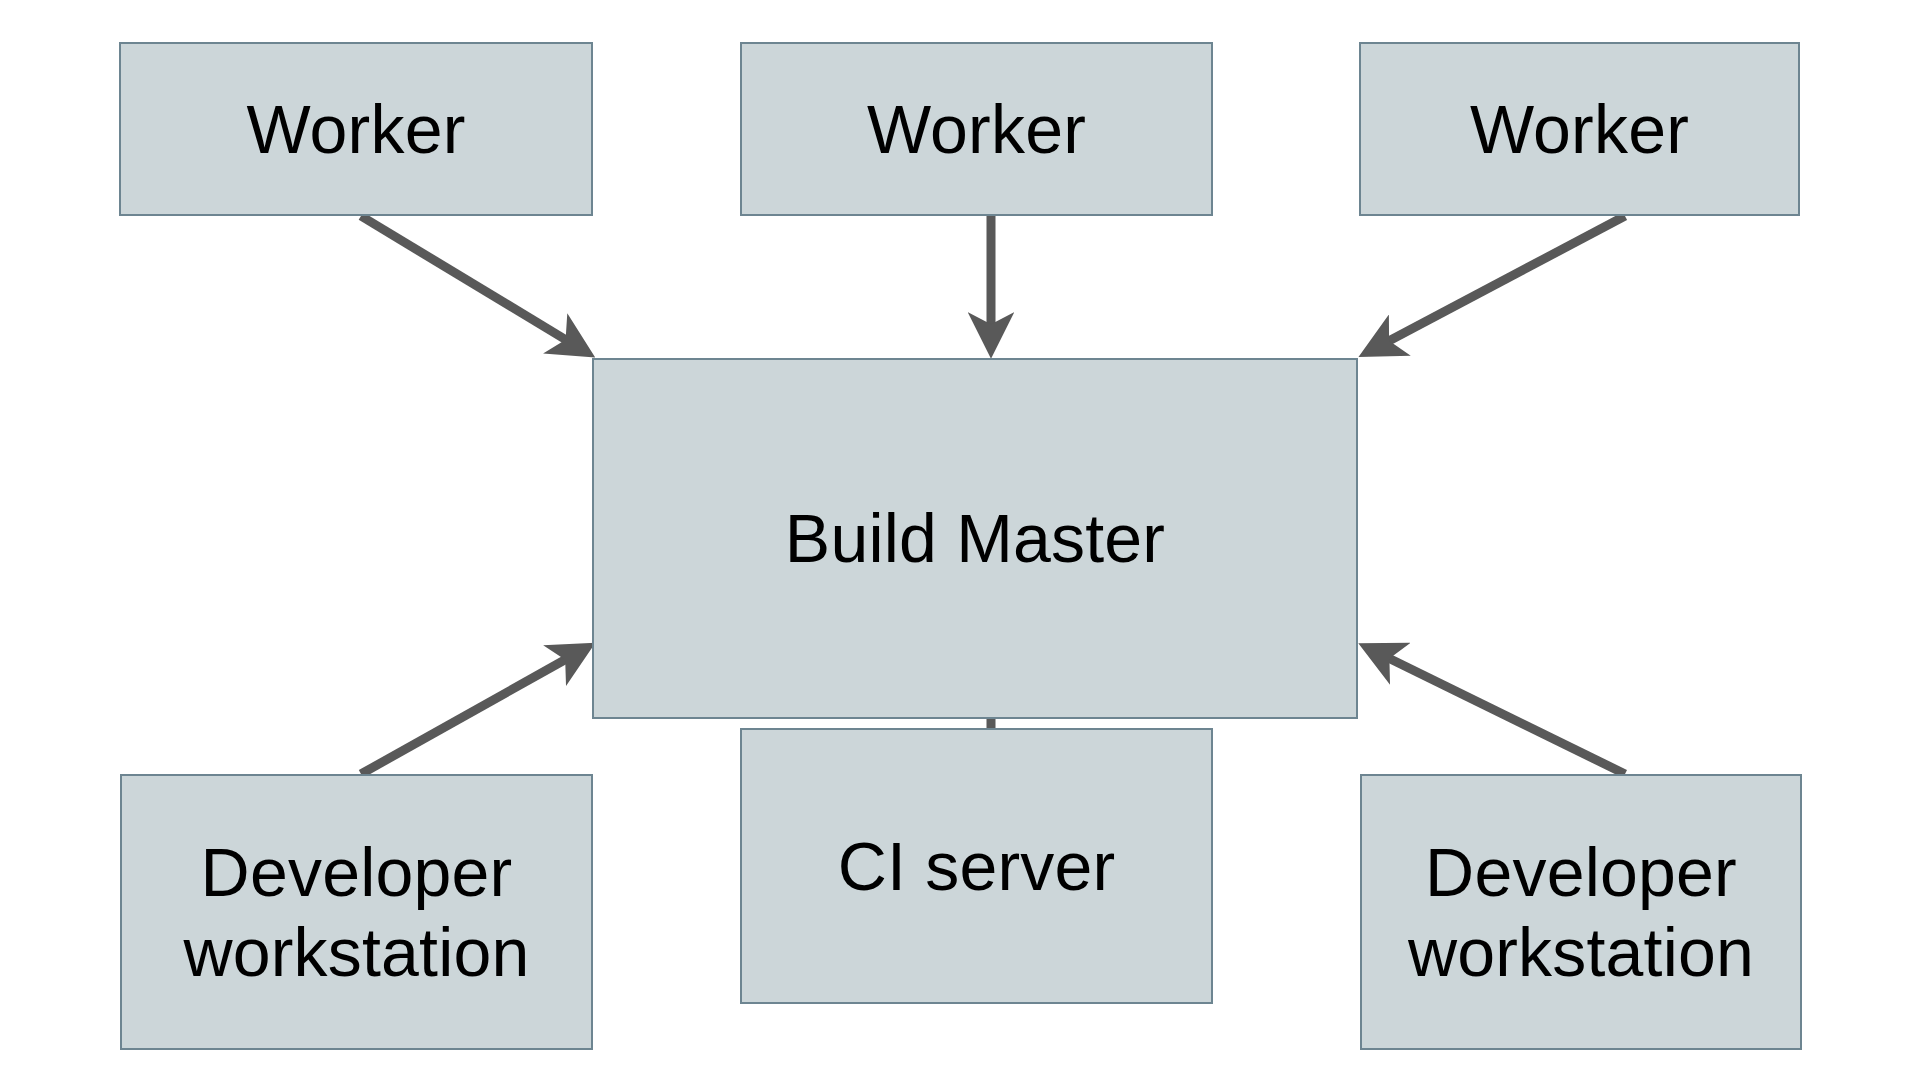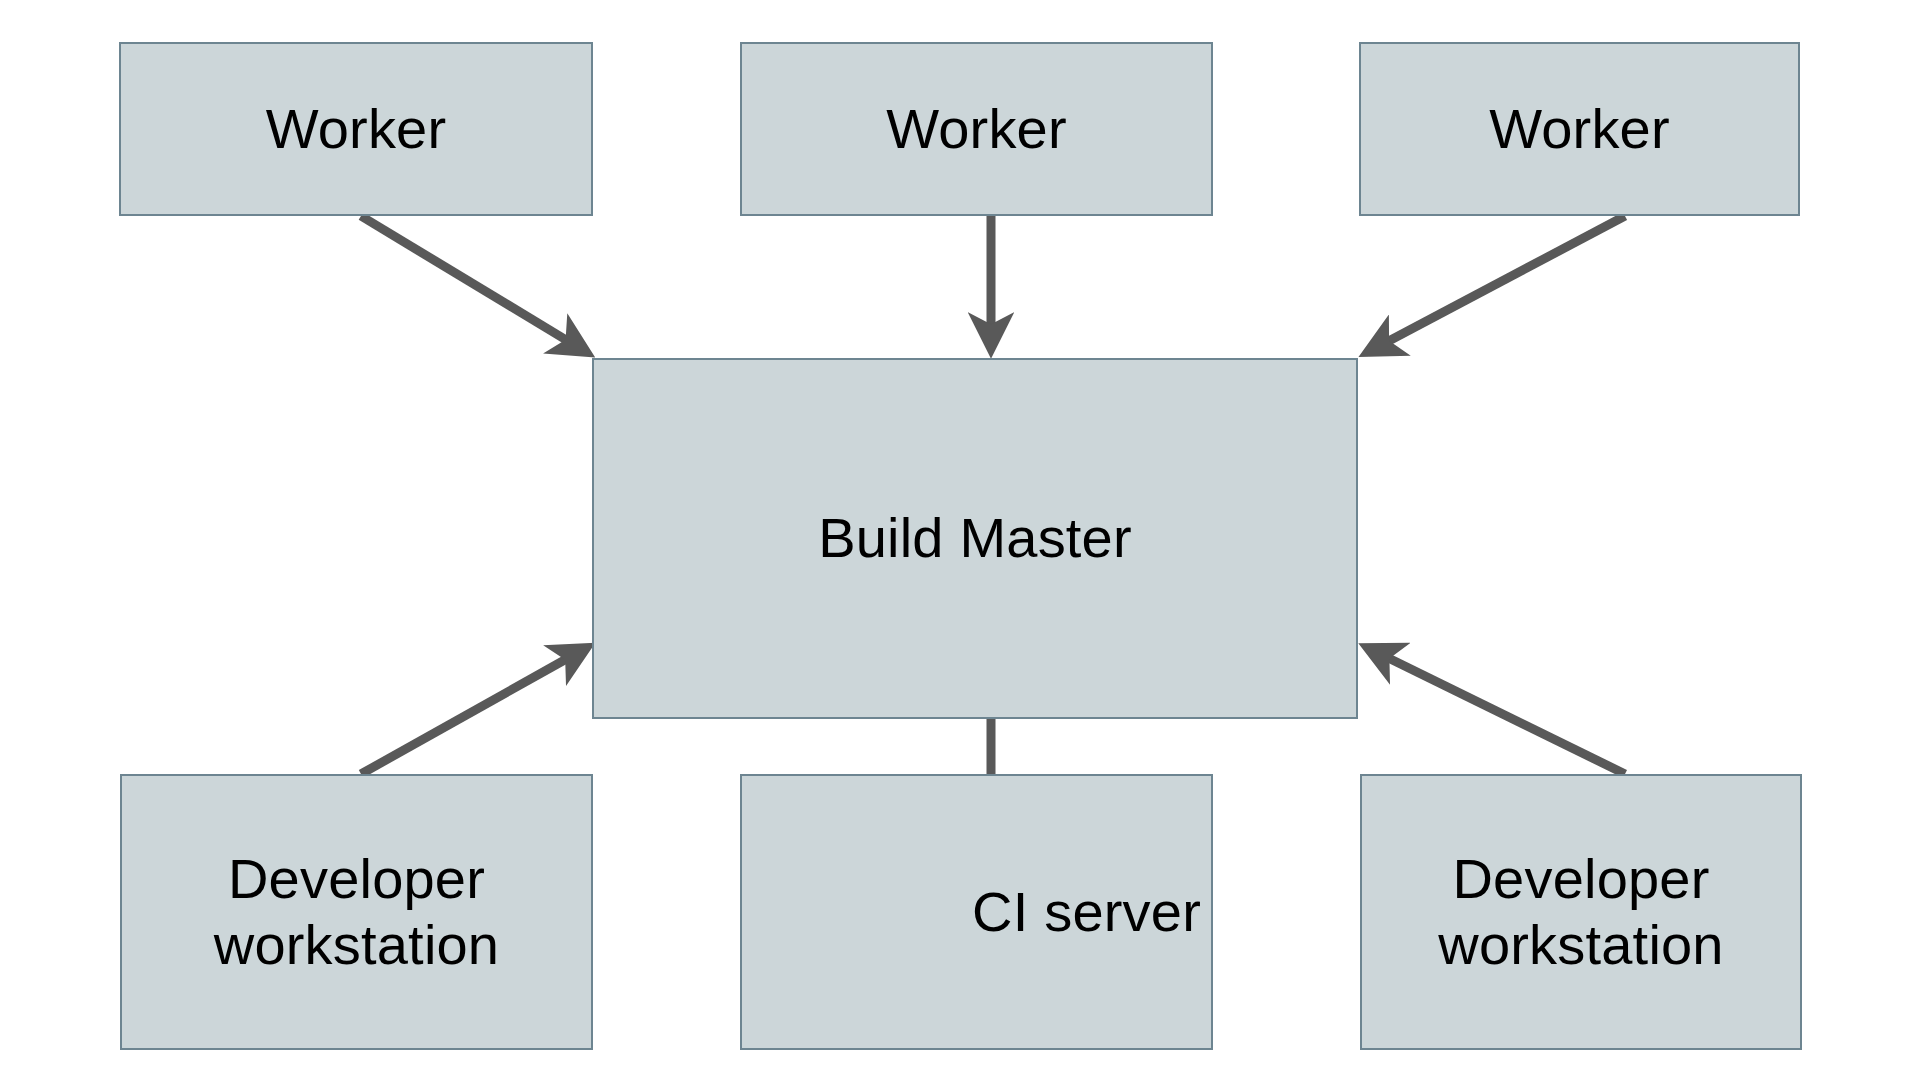"Worker" .node-label { font-size: 56px -> 68px }
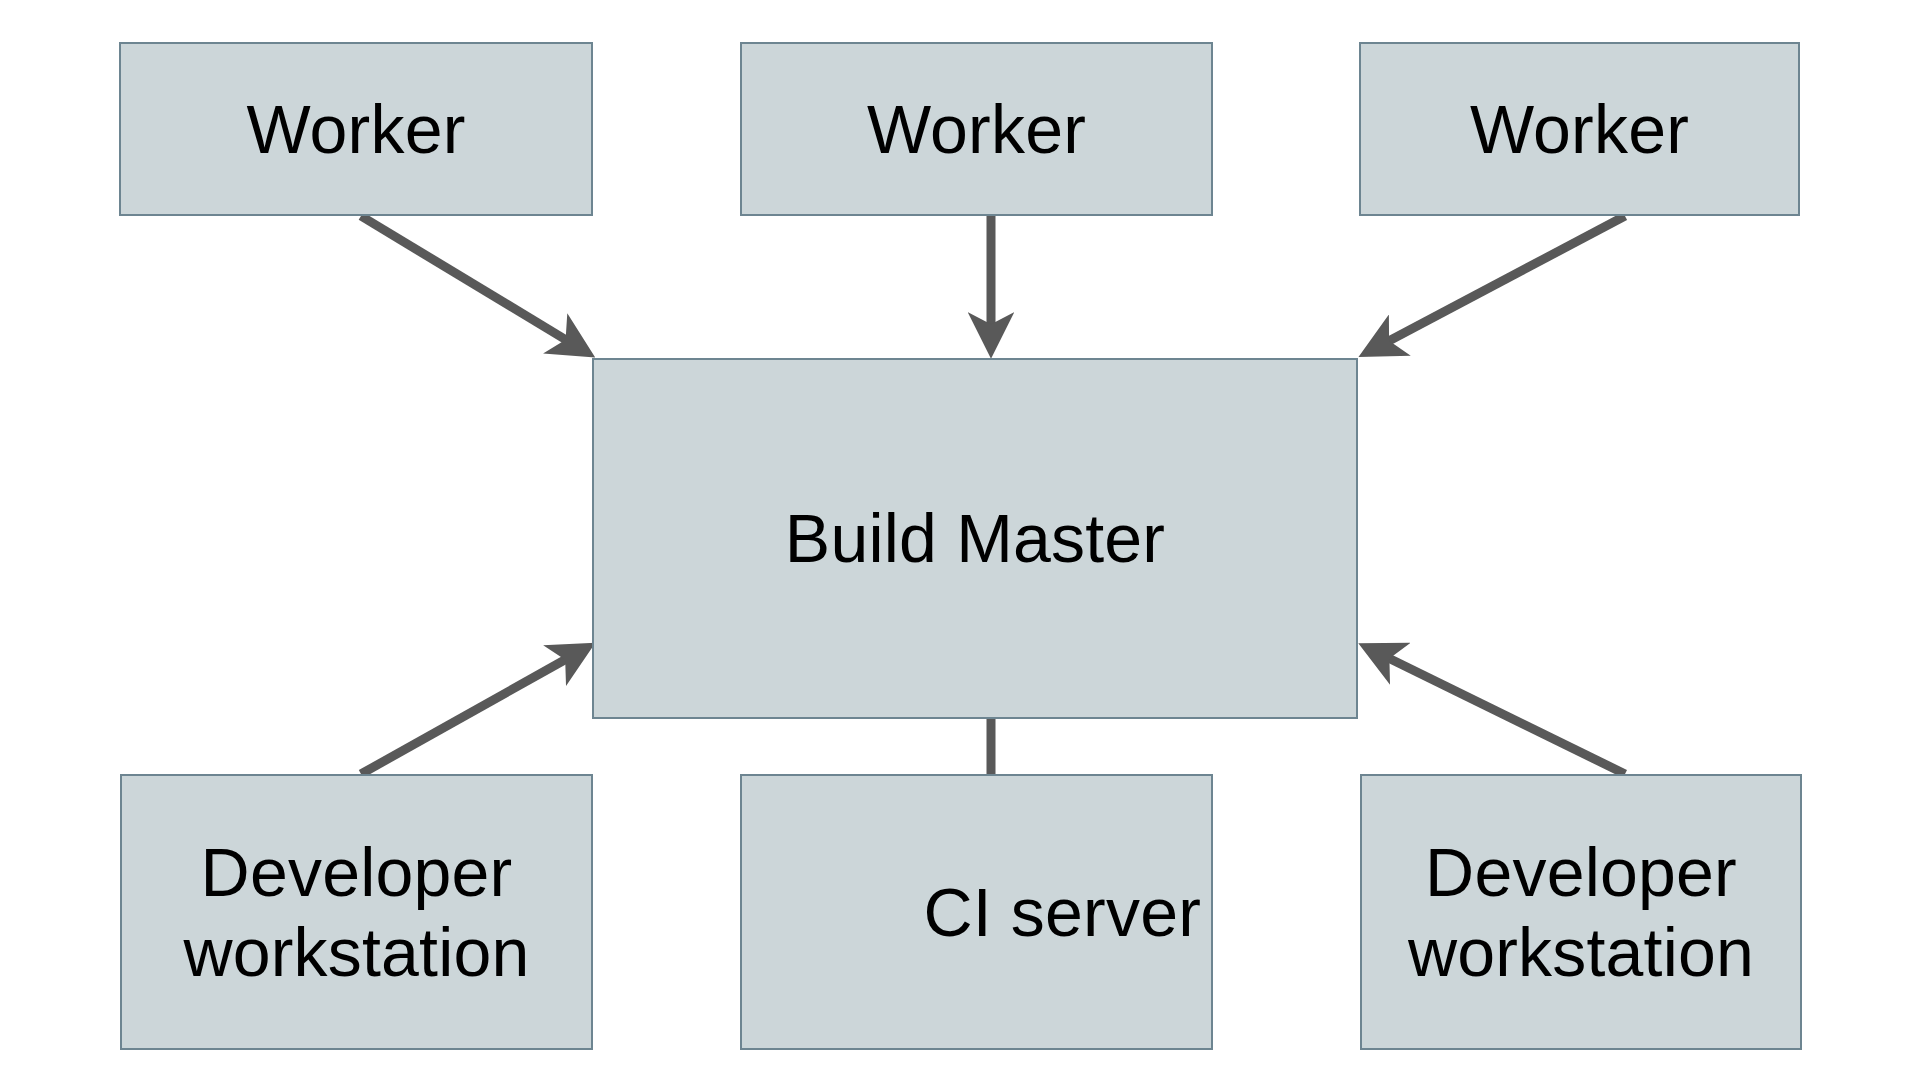"CI server" #node-ci-server { justify-content: flex-end -> none; top: 774px -> 728px }
